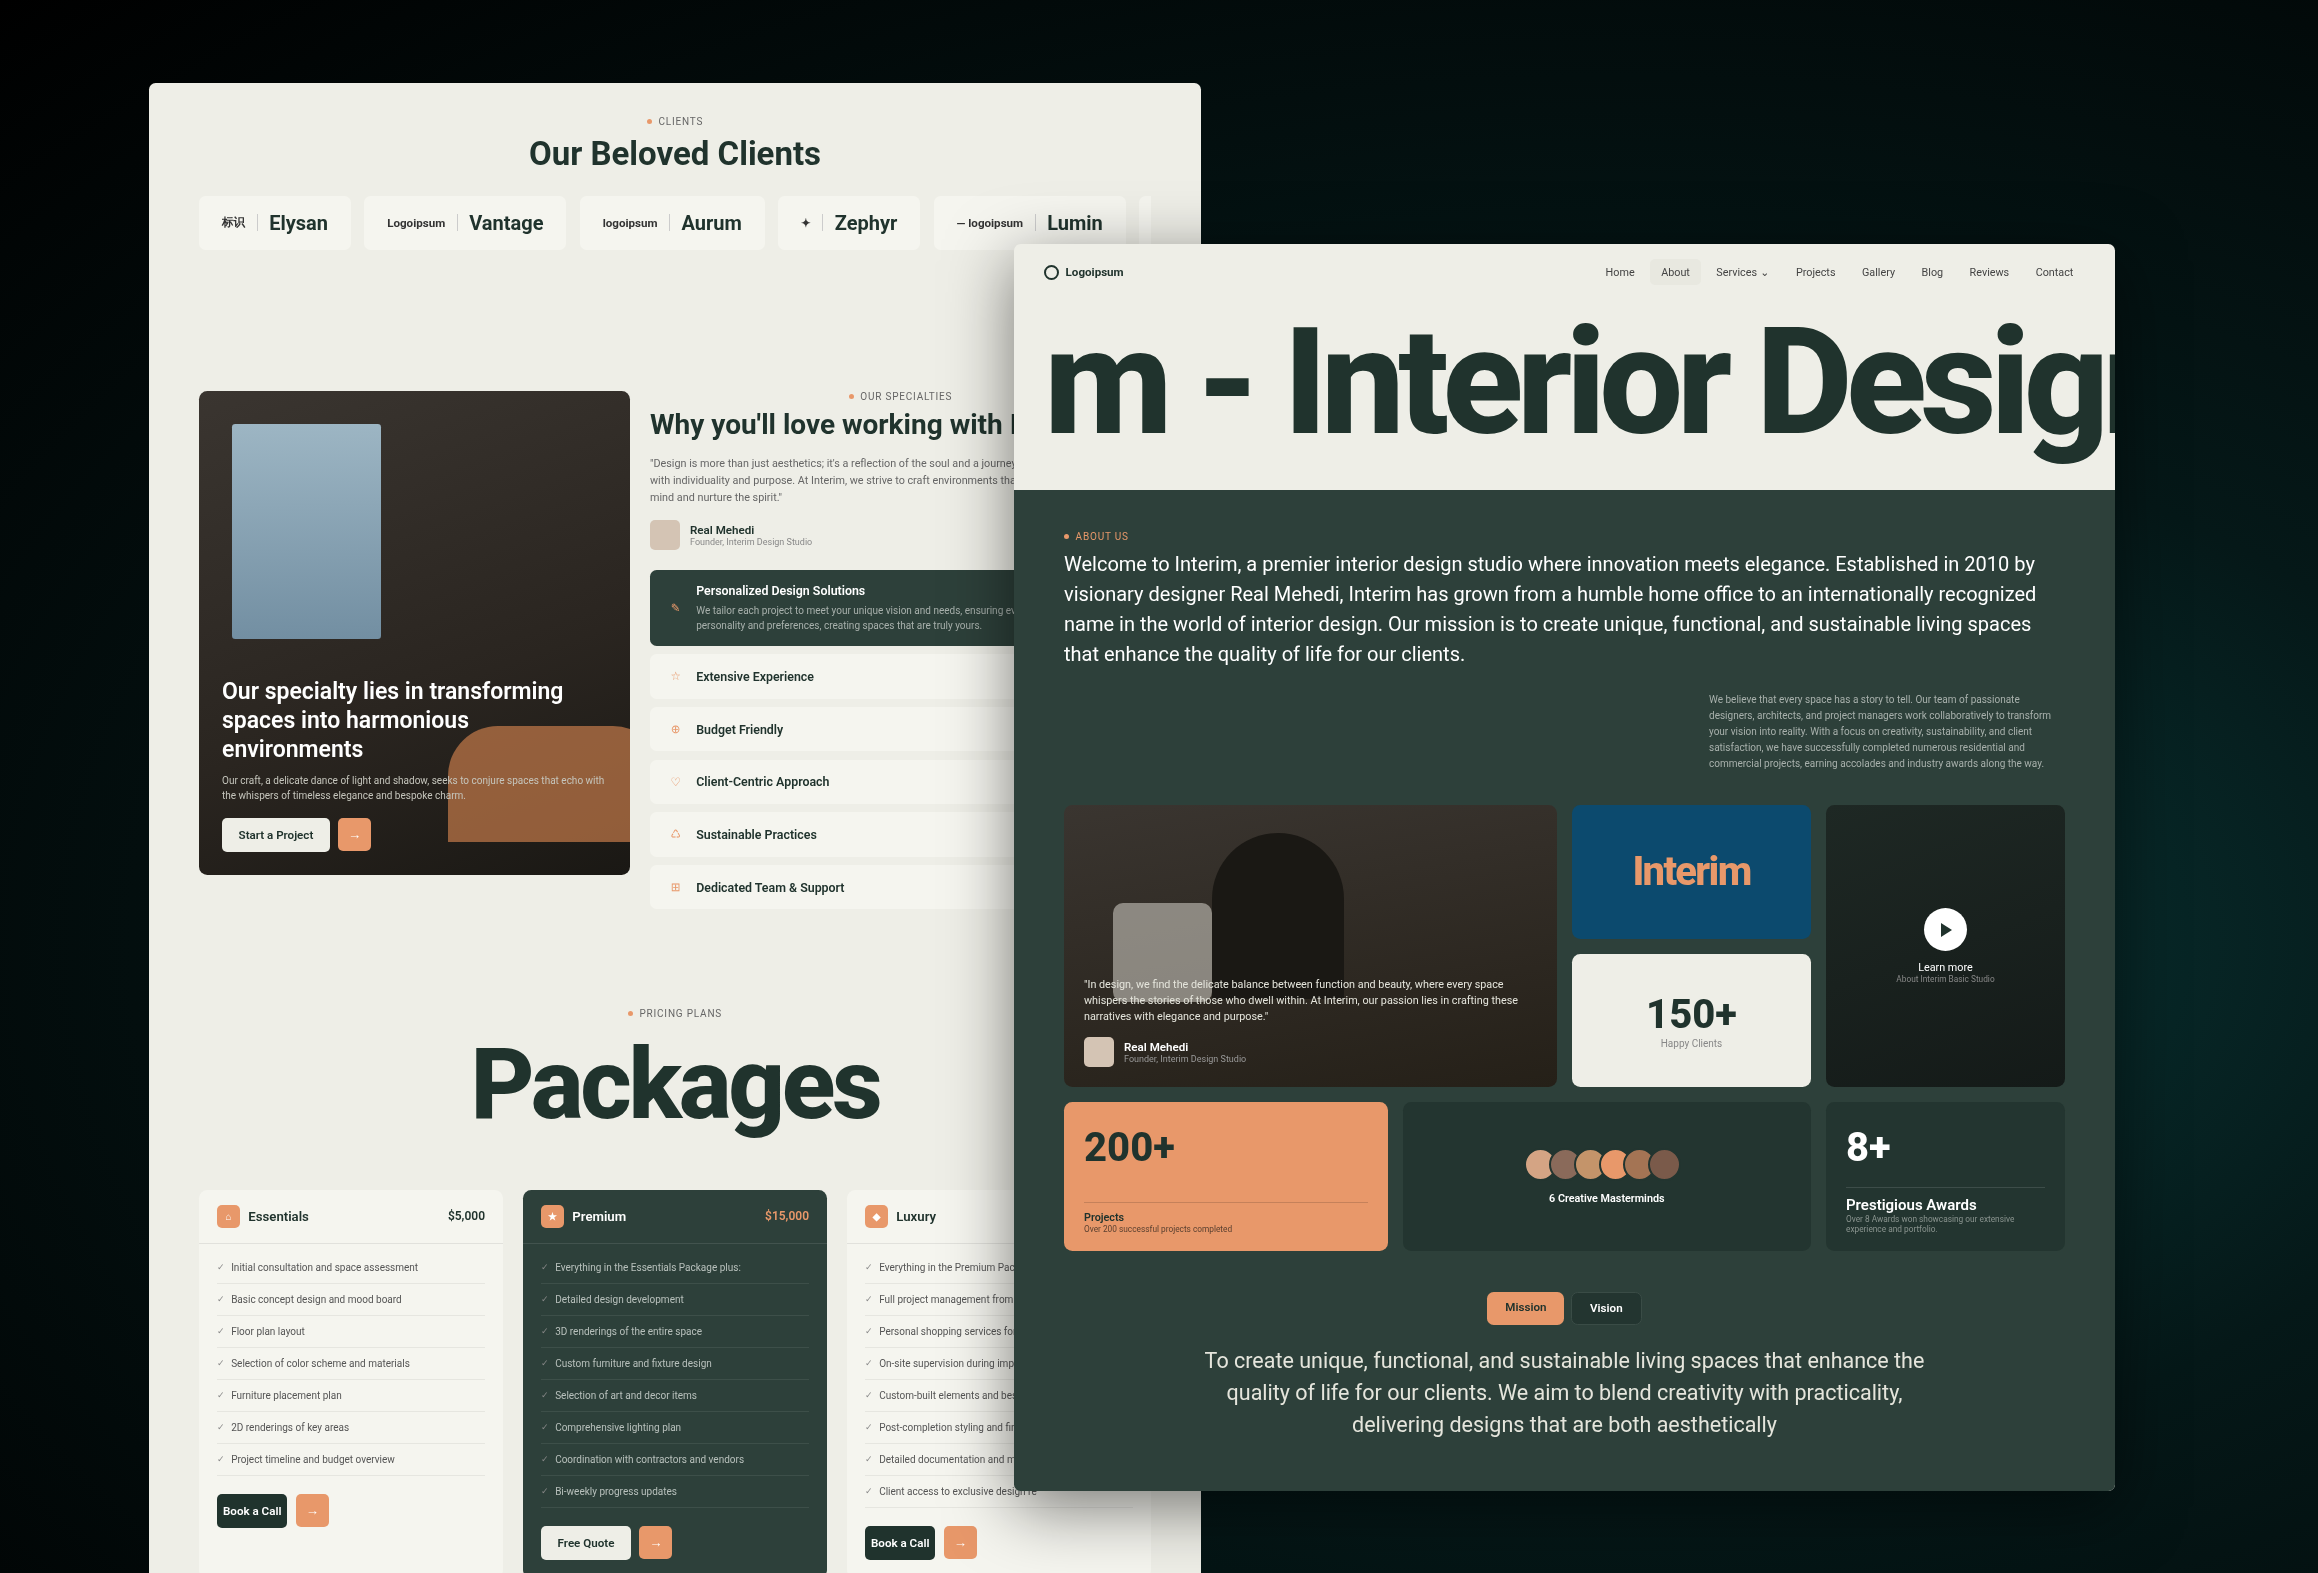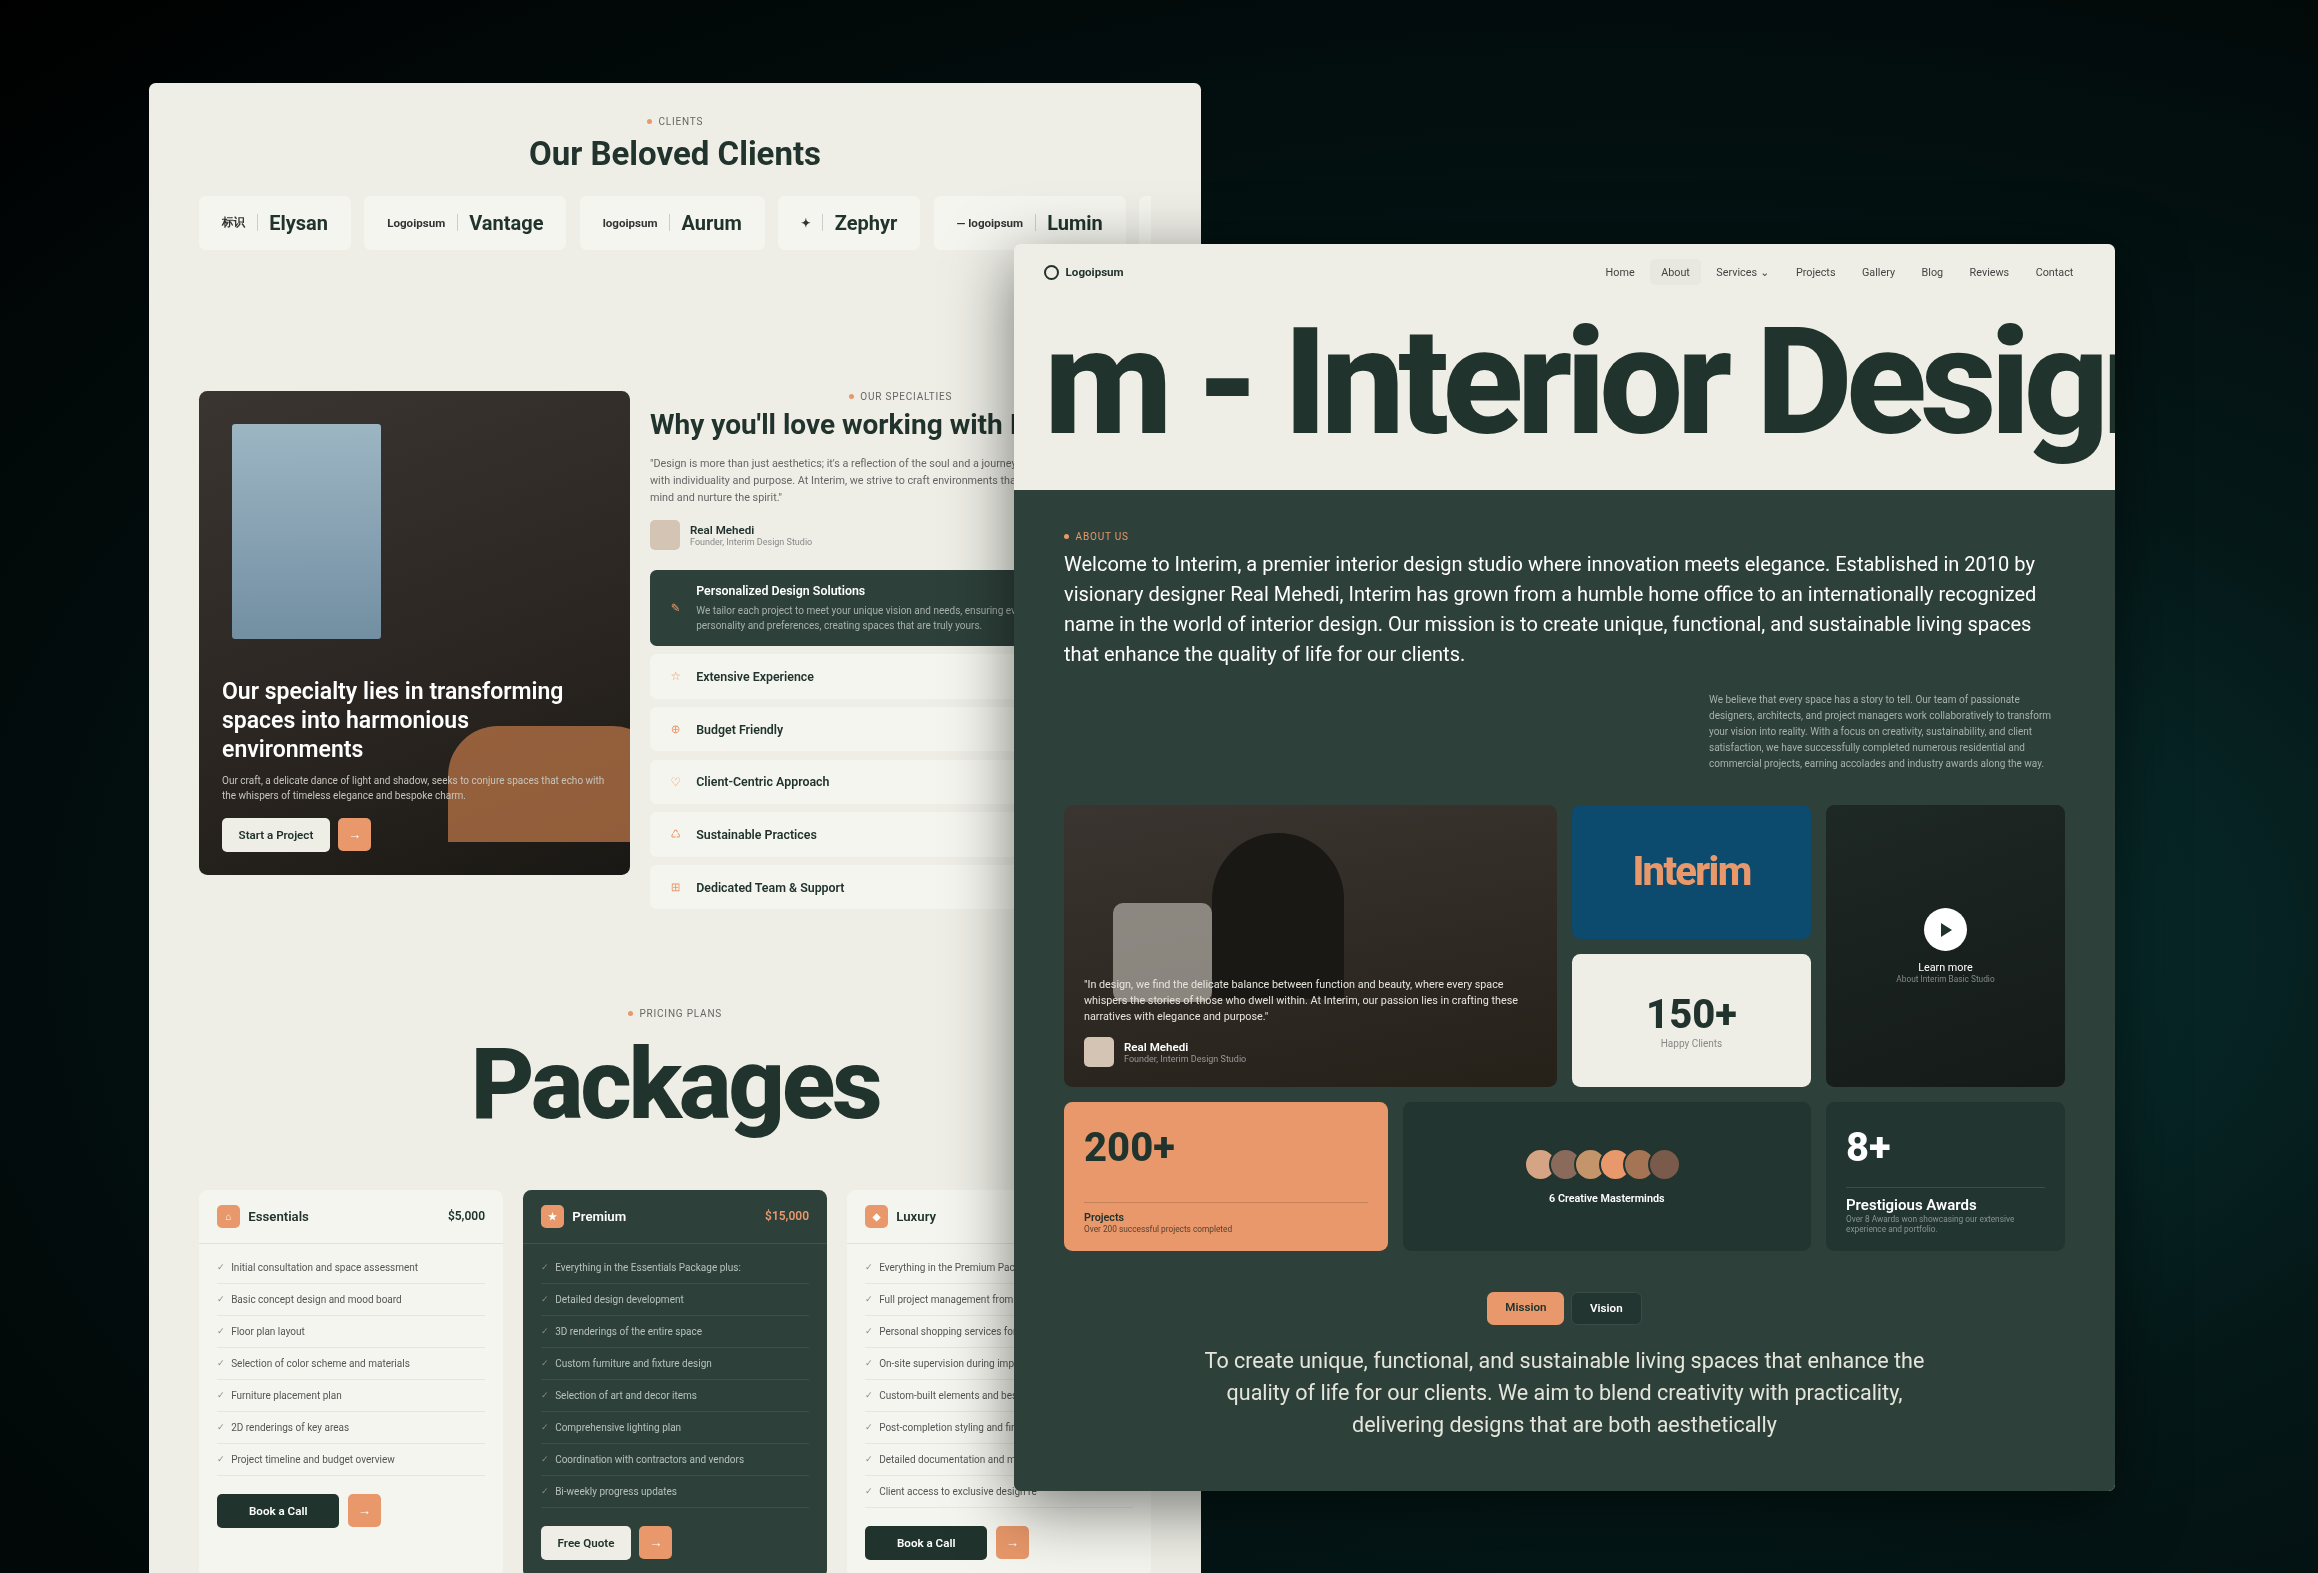"Book a Call" .btn-dark { padding: 10px 32px -> 10px 6px }
